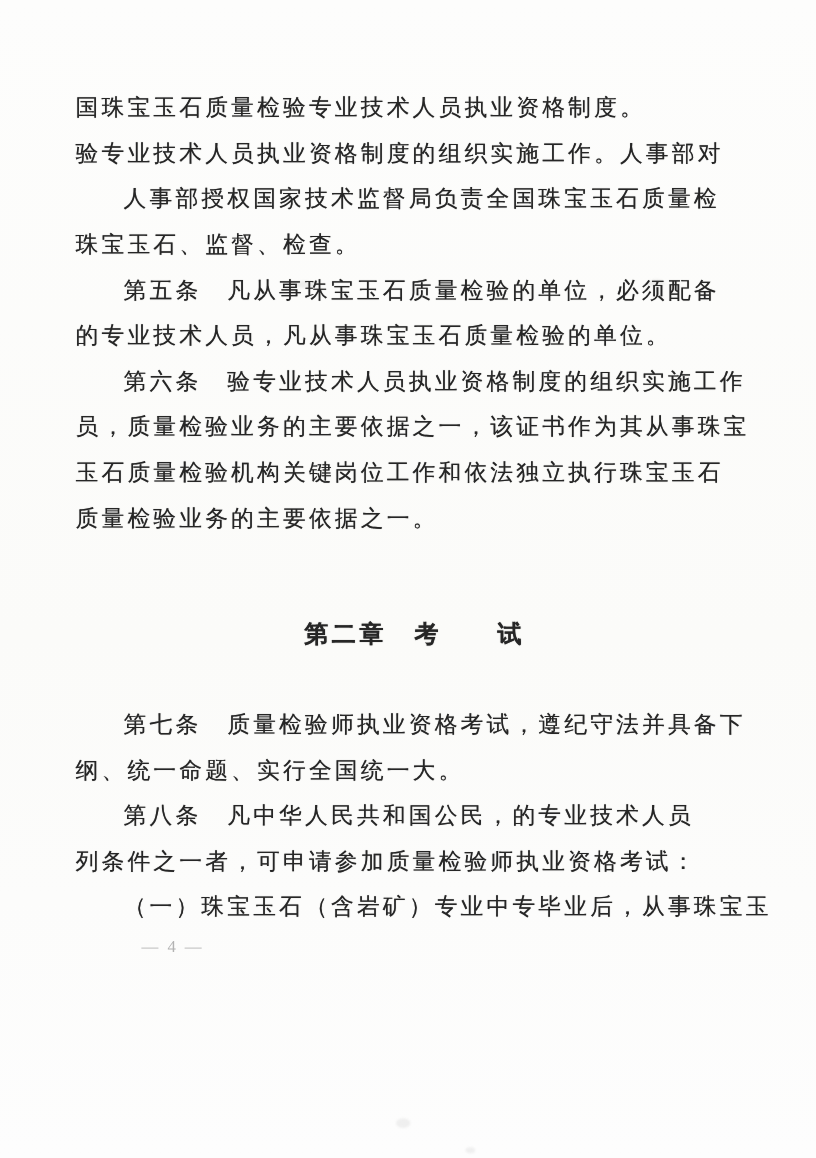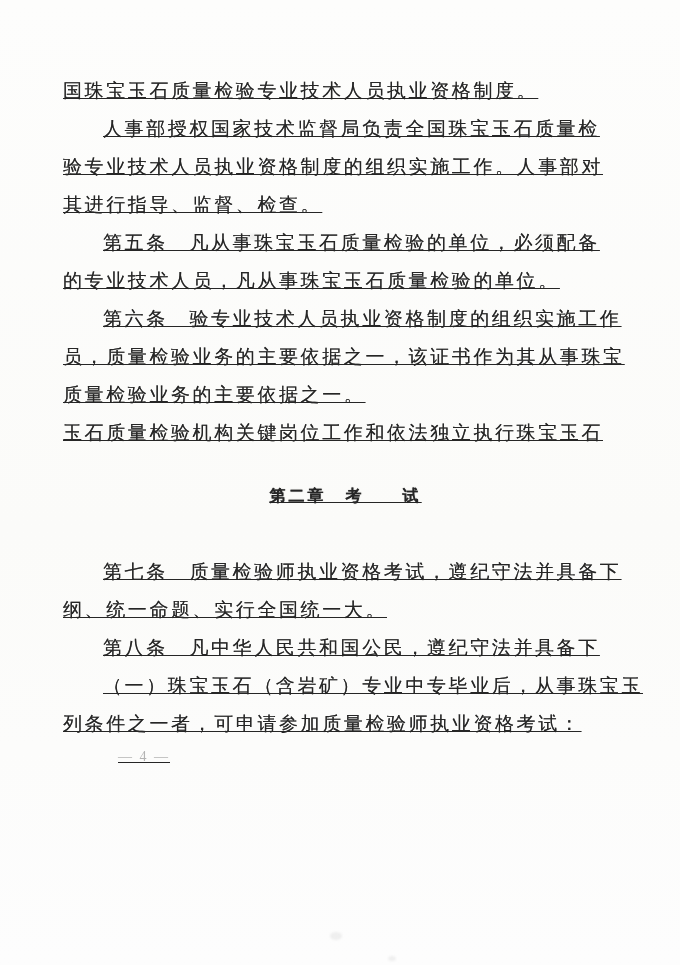"国珠宝玉石质量检验专业技术人员执业资格制度。" .text-column { text-decoration: underline -> none }
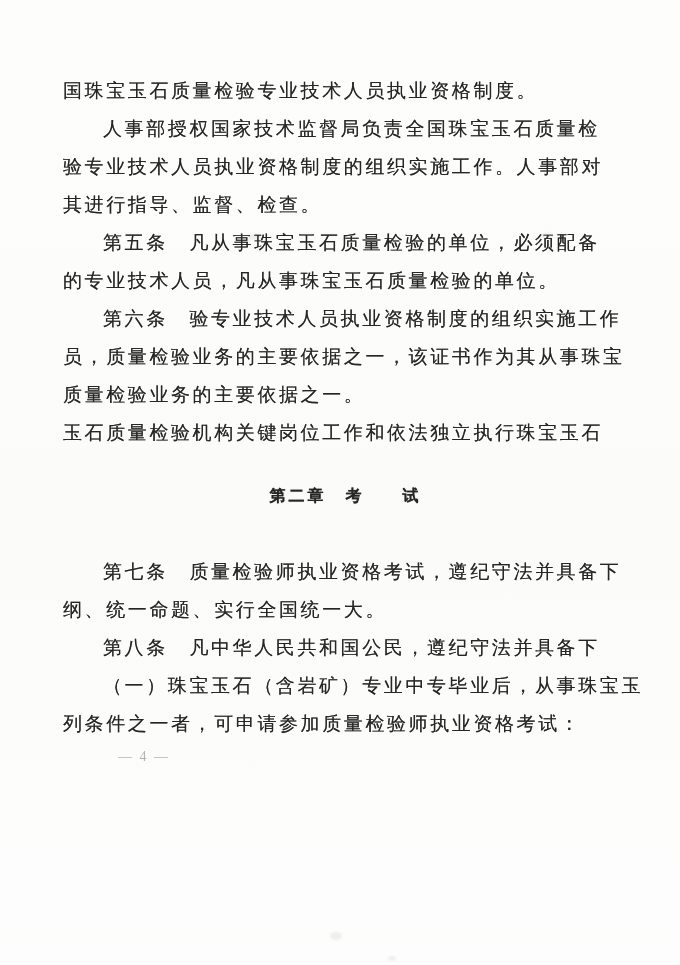"人事部授权国家技术监督局负责全国珠宝玉石质量检" div.line { order: before "验专业技术人员执业资格制度的组织实施工作。人事部对" -> after "验专业技术人员执业资格制度的组织实施工作。人事部对" }
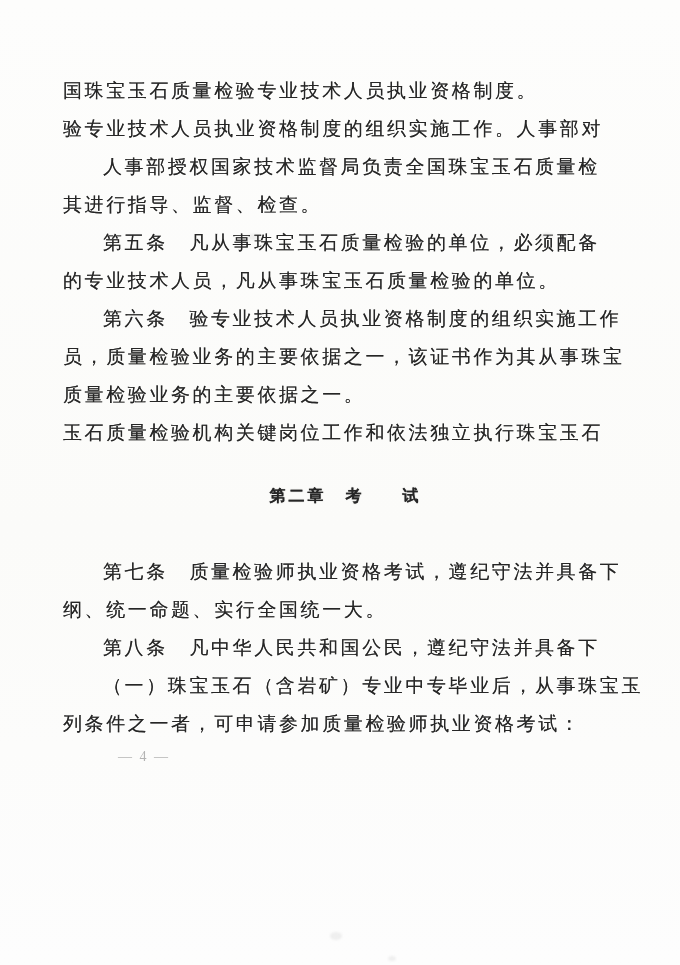"其进行指导、监督、检查。" div.line { text: 其进行指导 -> 珠宝玉石 }
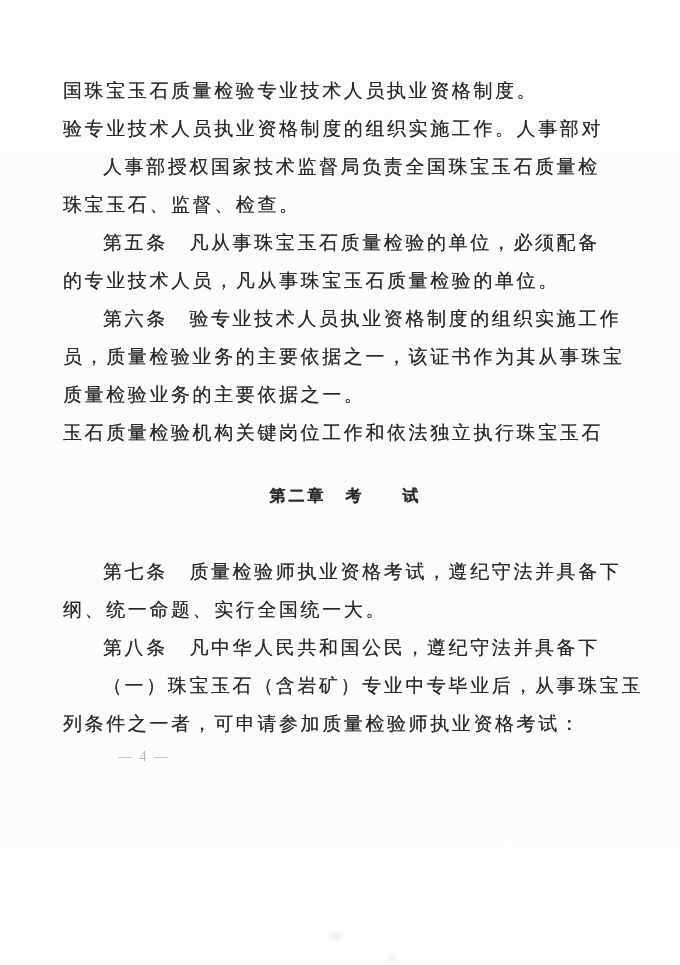"质量检验业务的主要依据之一。" div.line { order: before "玉石质量检验机构关键岗位工作和依法独立执行珠宝玉石" -> after "玉石质量检验机构关键岗位工作和依法独立执行珠宝玉石" }
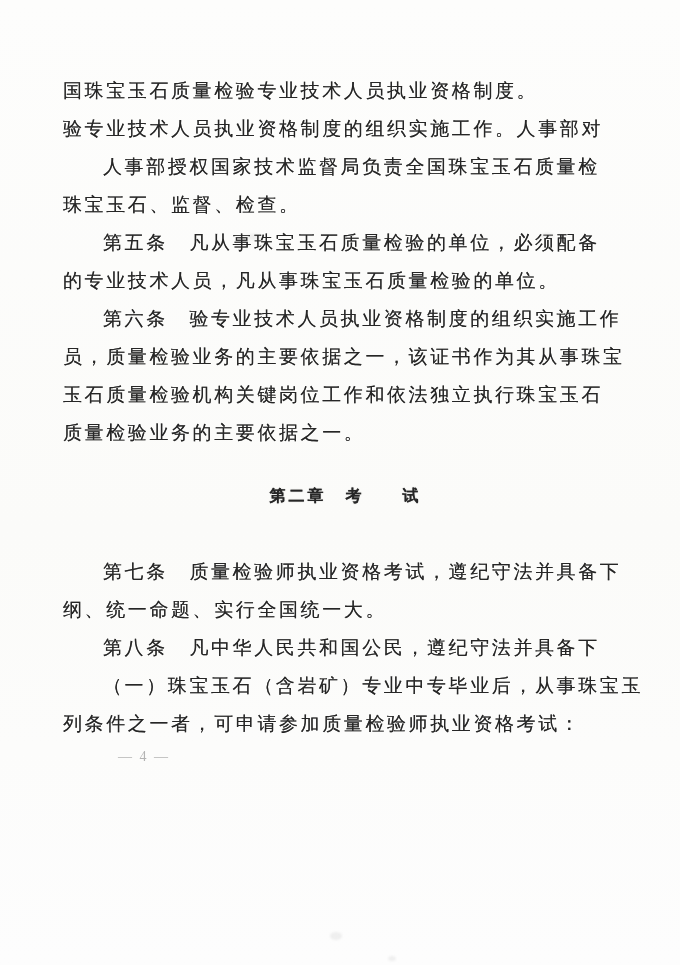"第二章 考 试" .heading { font-size: 16px -> 20px; margin-top: 25px -> 58px }
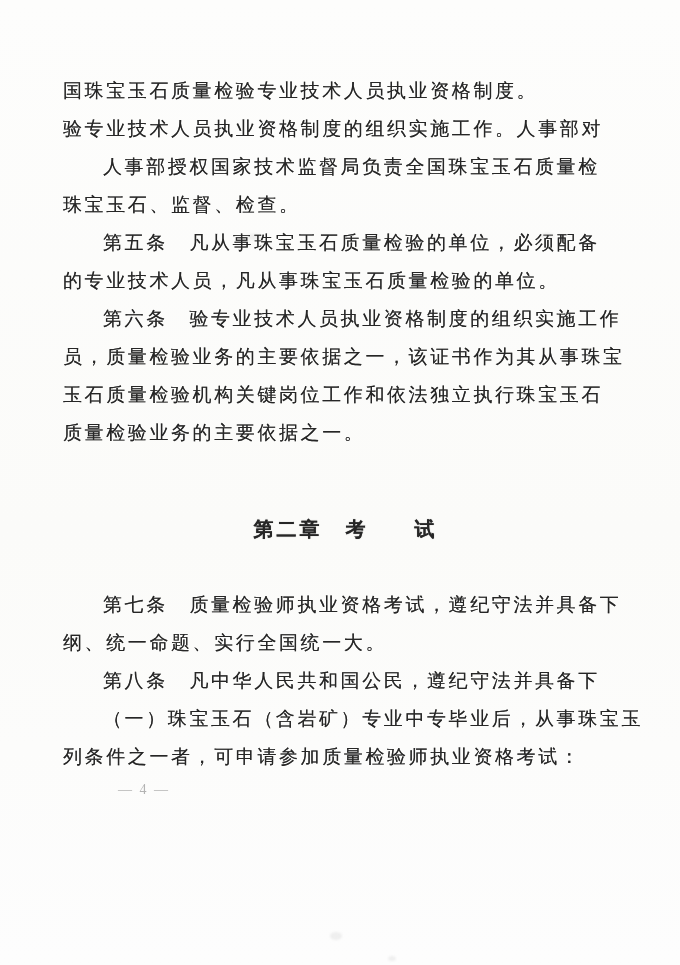"第八条 凡中华人民共和国公民，遵纪守法并具备下" div.line { text: 遵纪守法并具备下 -> 的专业技术人员 }
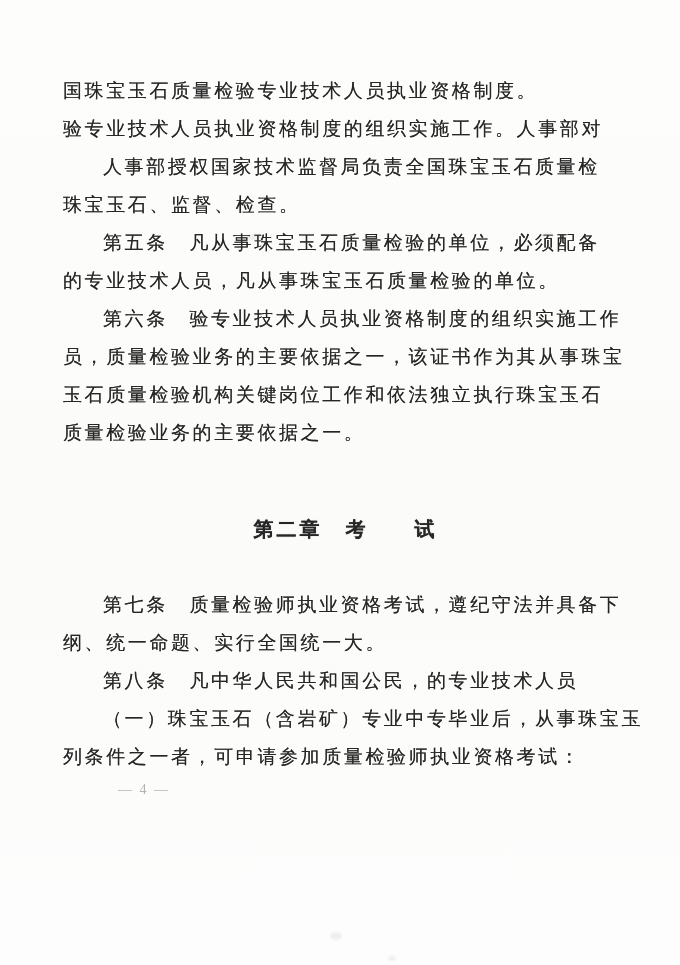"（一）珠宝玉石（含岩矿）专业中专毕业后，从事珠宝玉" div.line { order: before "列条件之一者，可申请参加质量检验师执业资格考试：" -> after "列条件之一者，可申请参加质量检验师执业资格考试：" }
